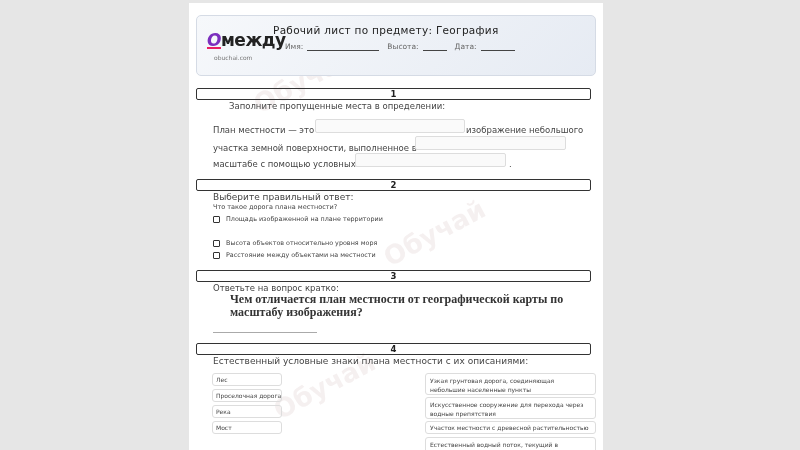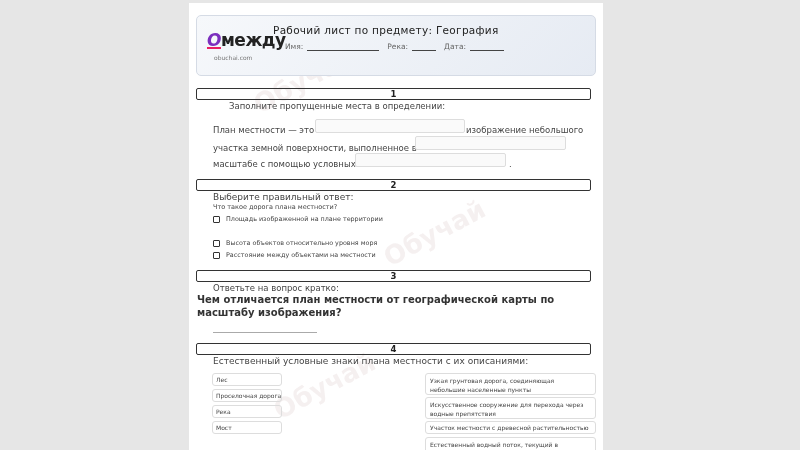"Река:" span { text: Река -> Высота }
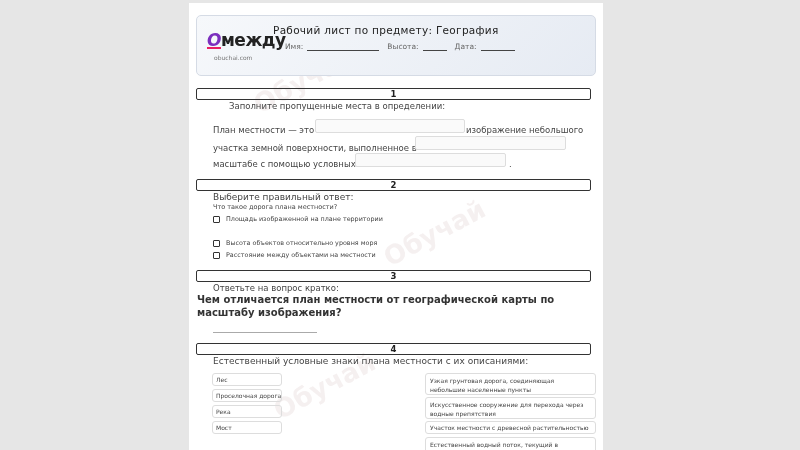"Чем отличается план местности от" .q3 { font-family: none -> Liberation Serif, serif; font-size: 10px -> 12px; left: 8px -> 41px }
